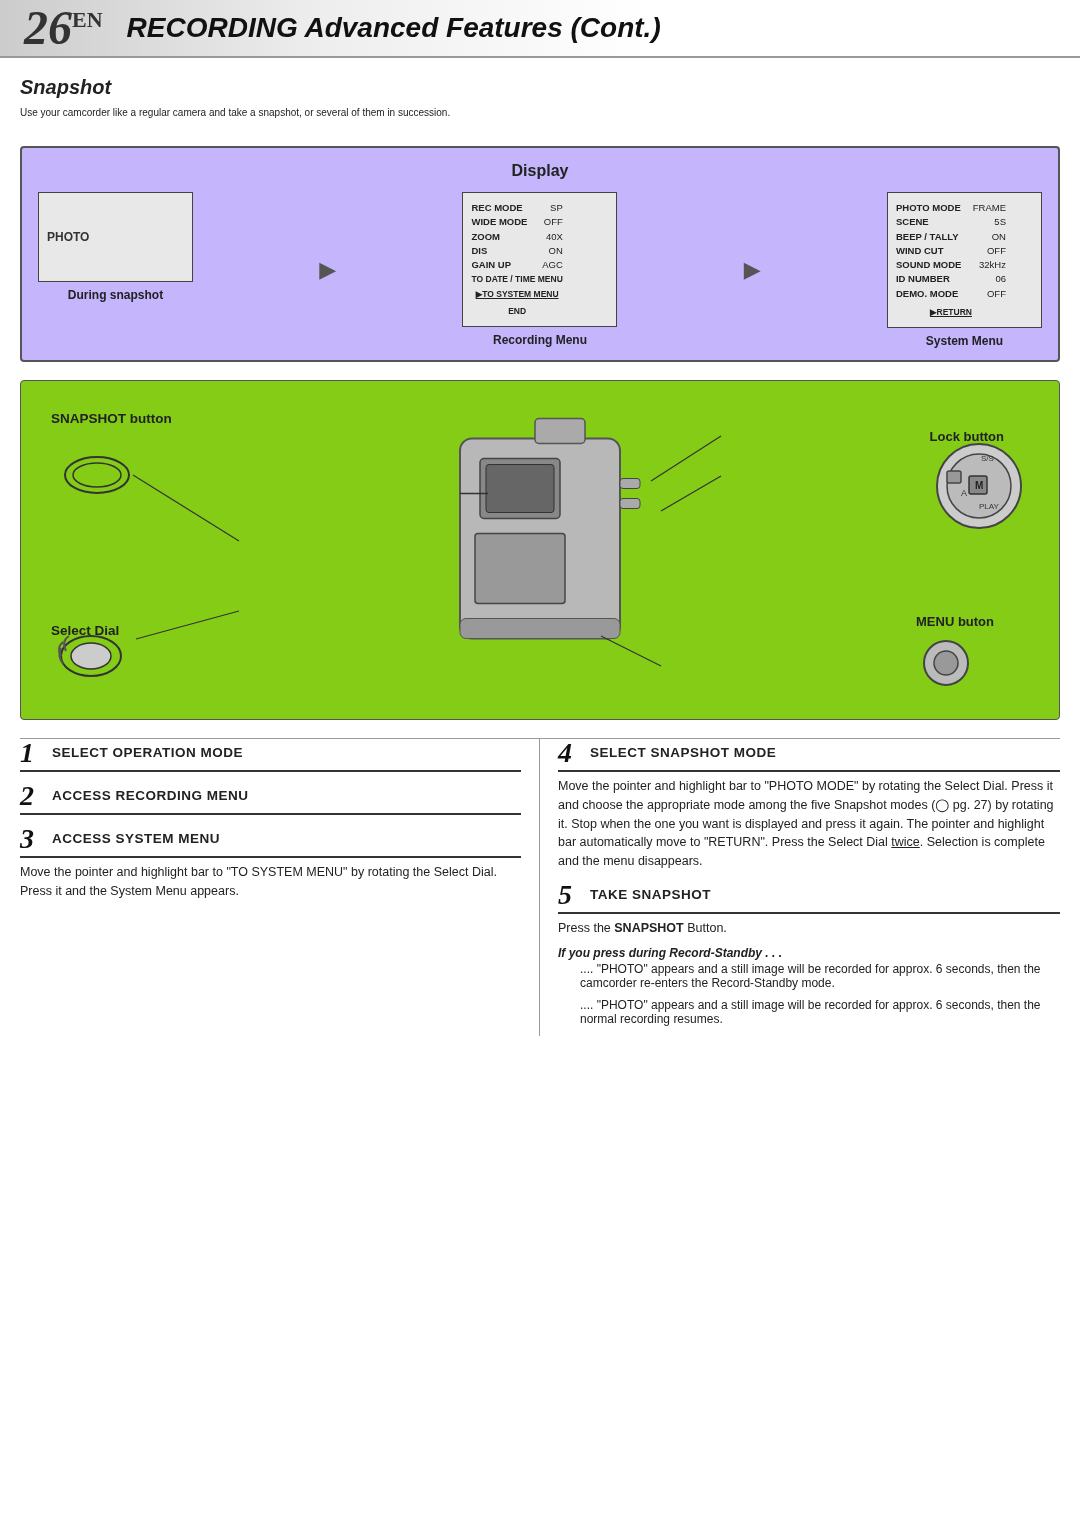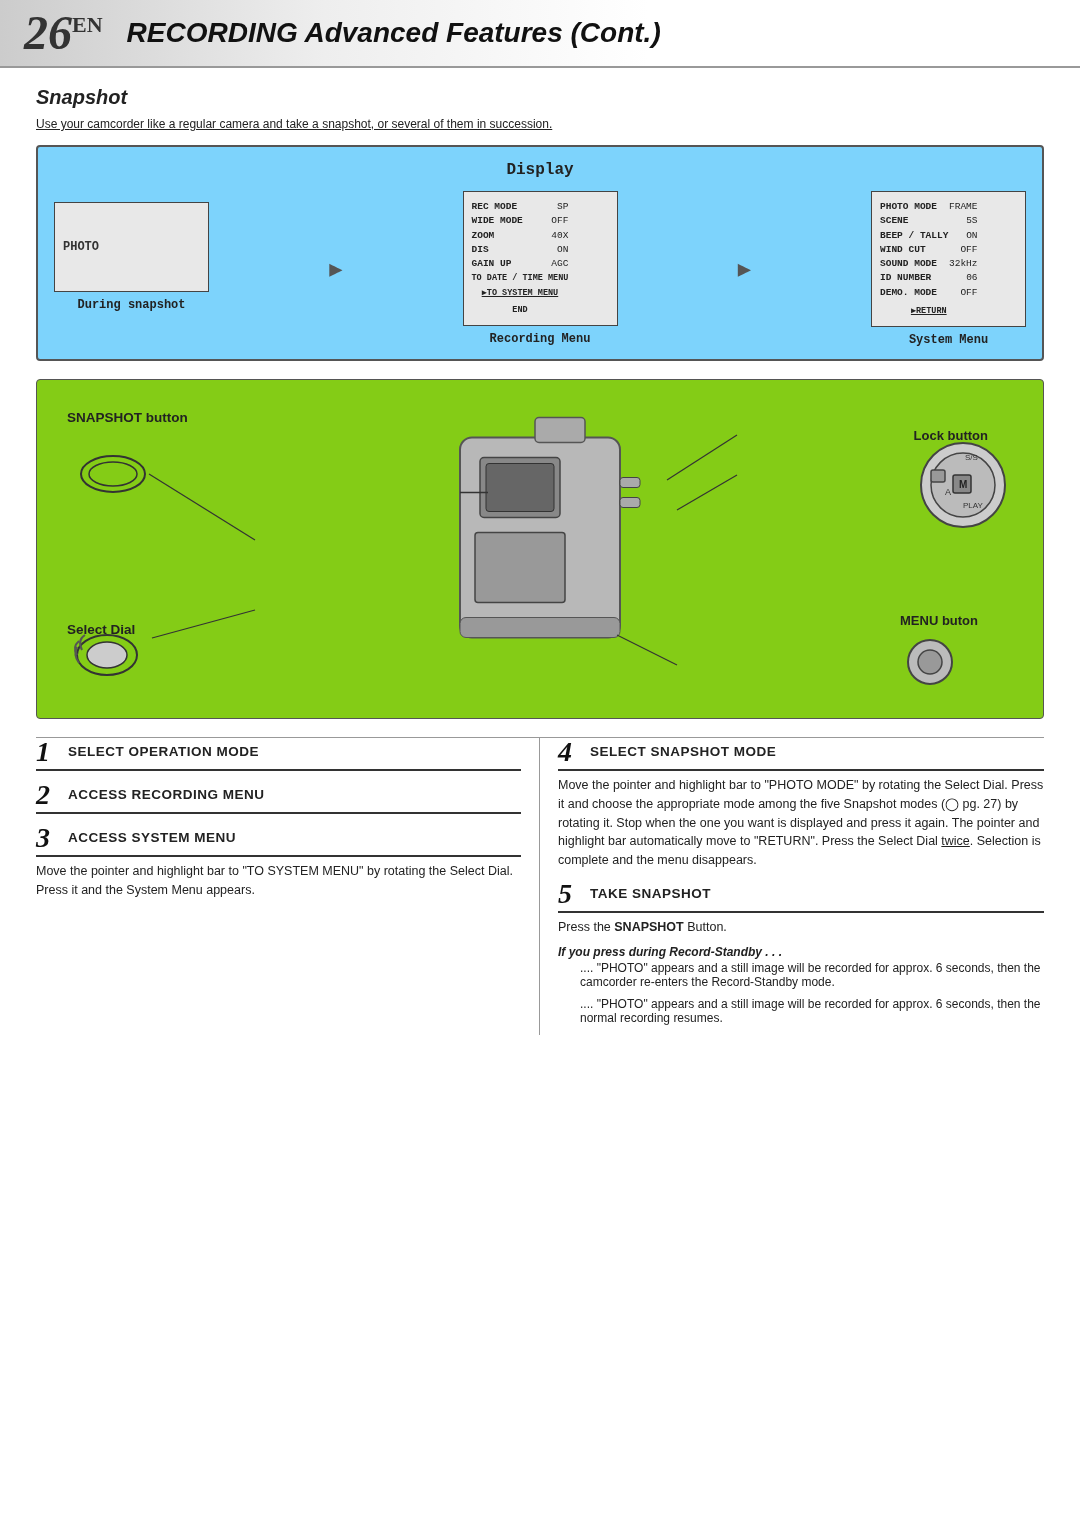"26EN" .header { height: 68px -> 58px }
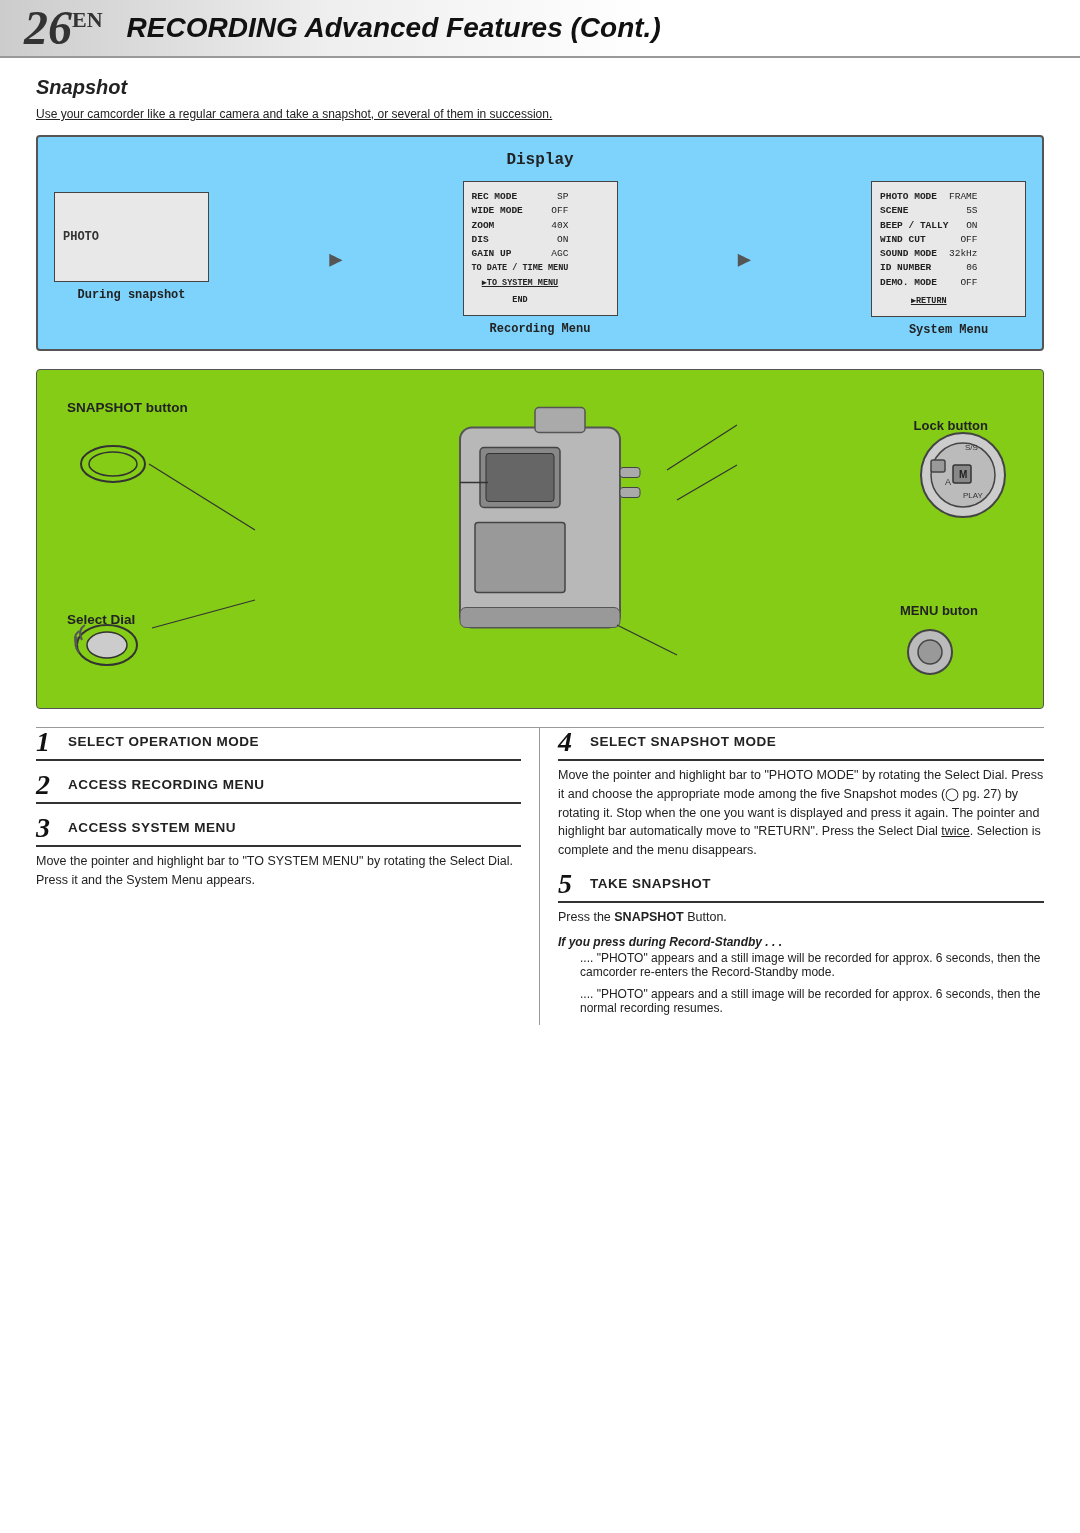"Snapshot" .content { padding: 18px 36px -> 18px 20px }
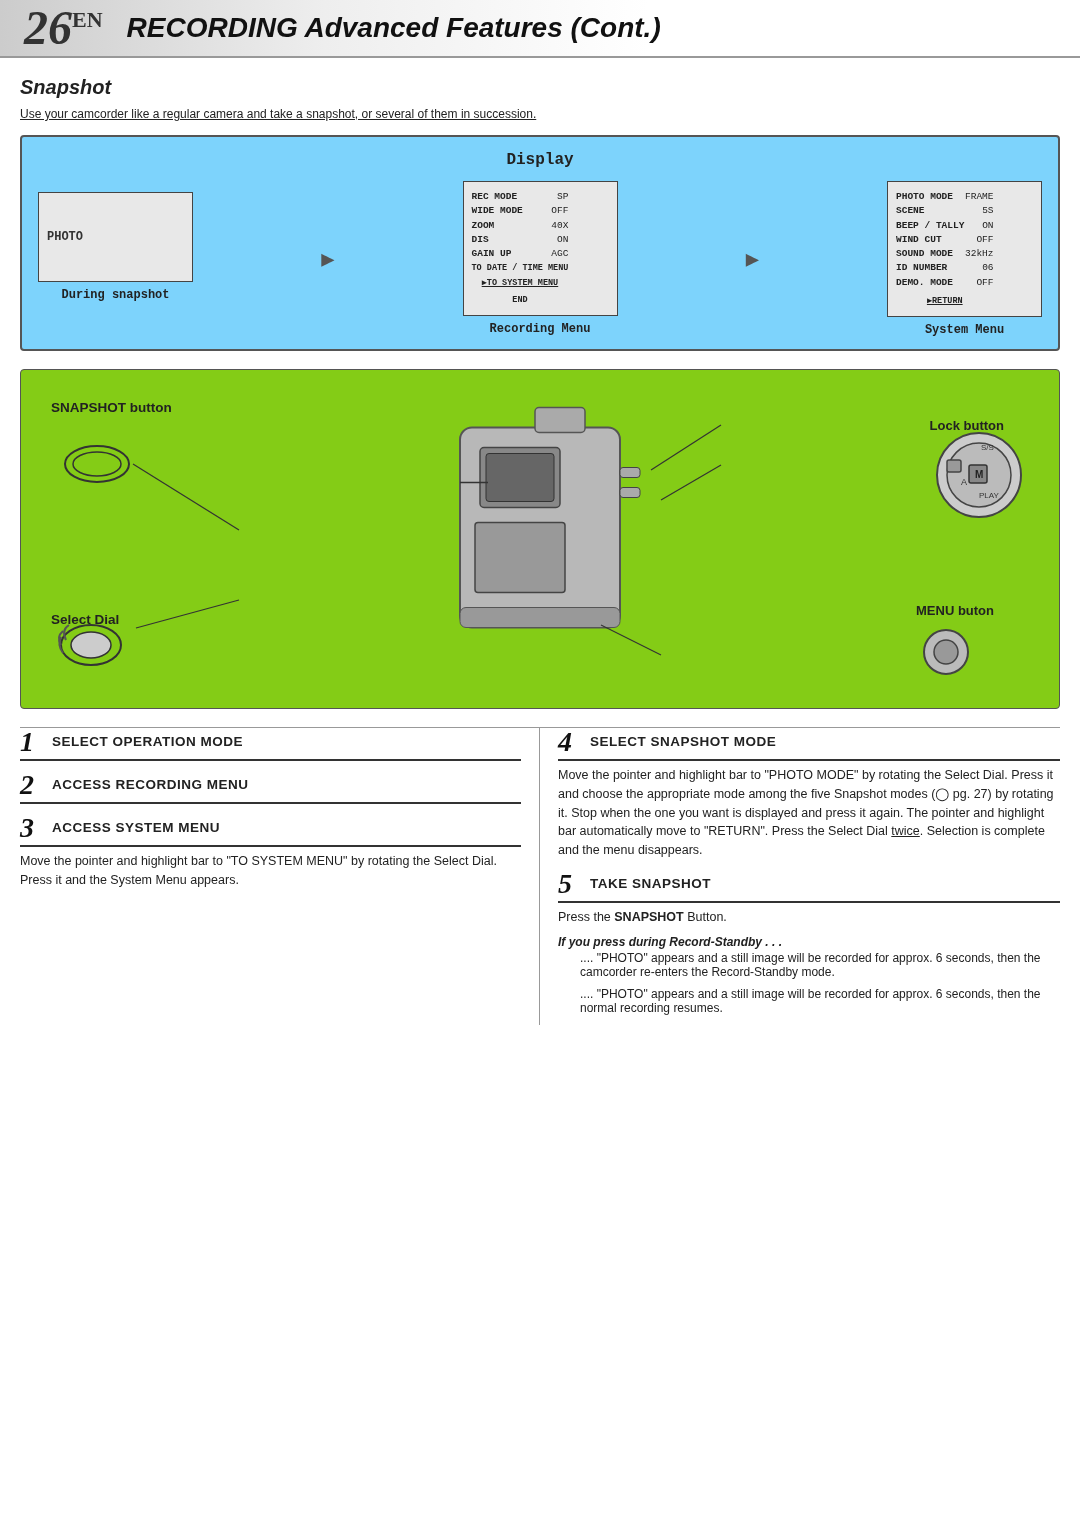"Use your camcorder like a" .section-intro { font-size: 12px -> 10px; margin-bottom: 14px -> 28px; text-decoration: underline -> none }
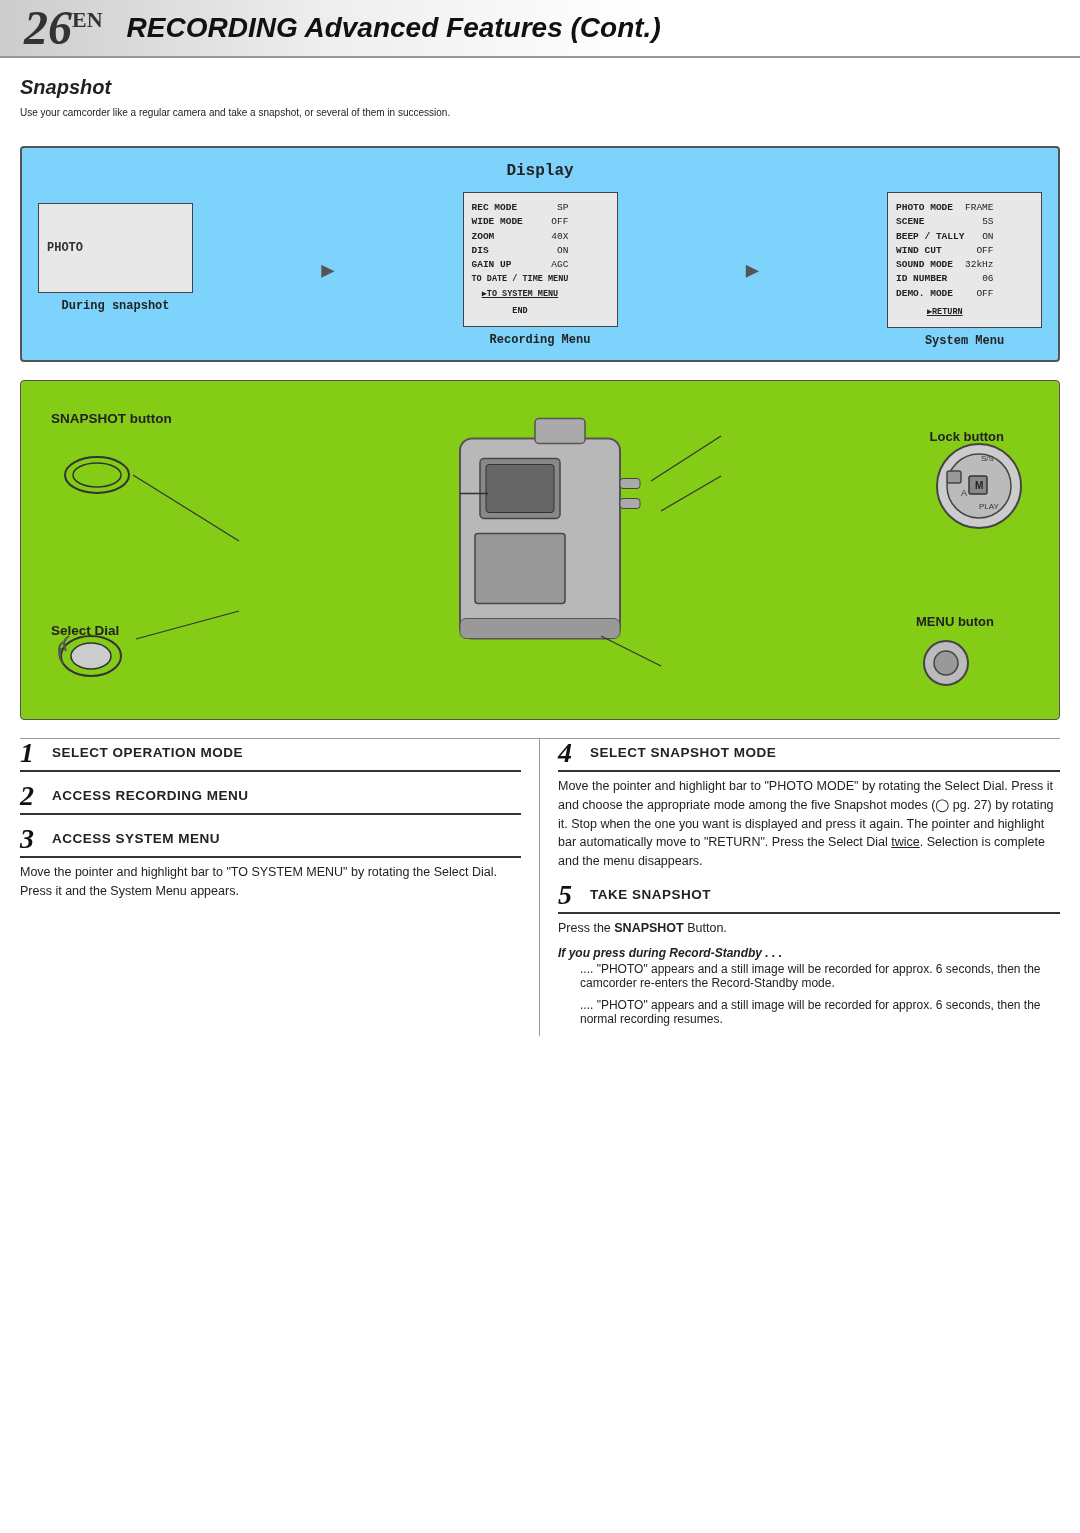"Display" .display-box { background: #7dd3fc -> #c4b5fd; font-family: Liberation Mono, monospace -> none }
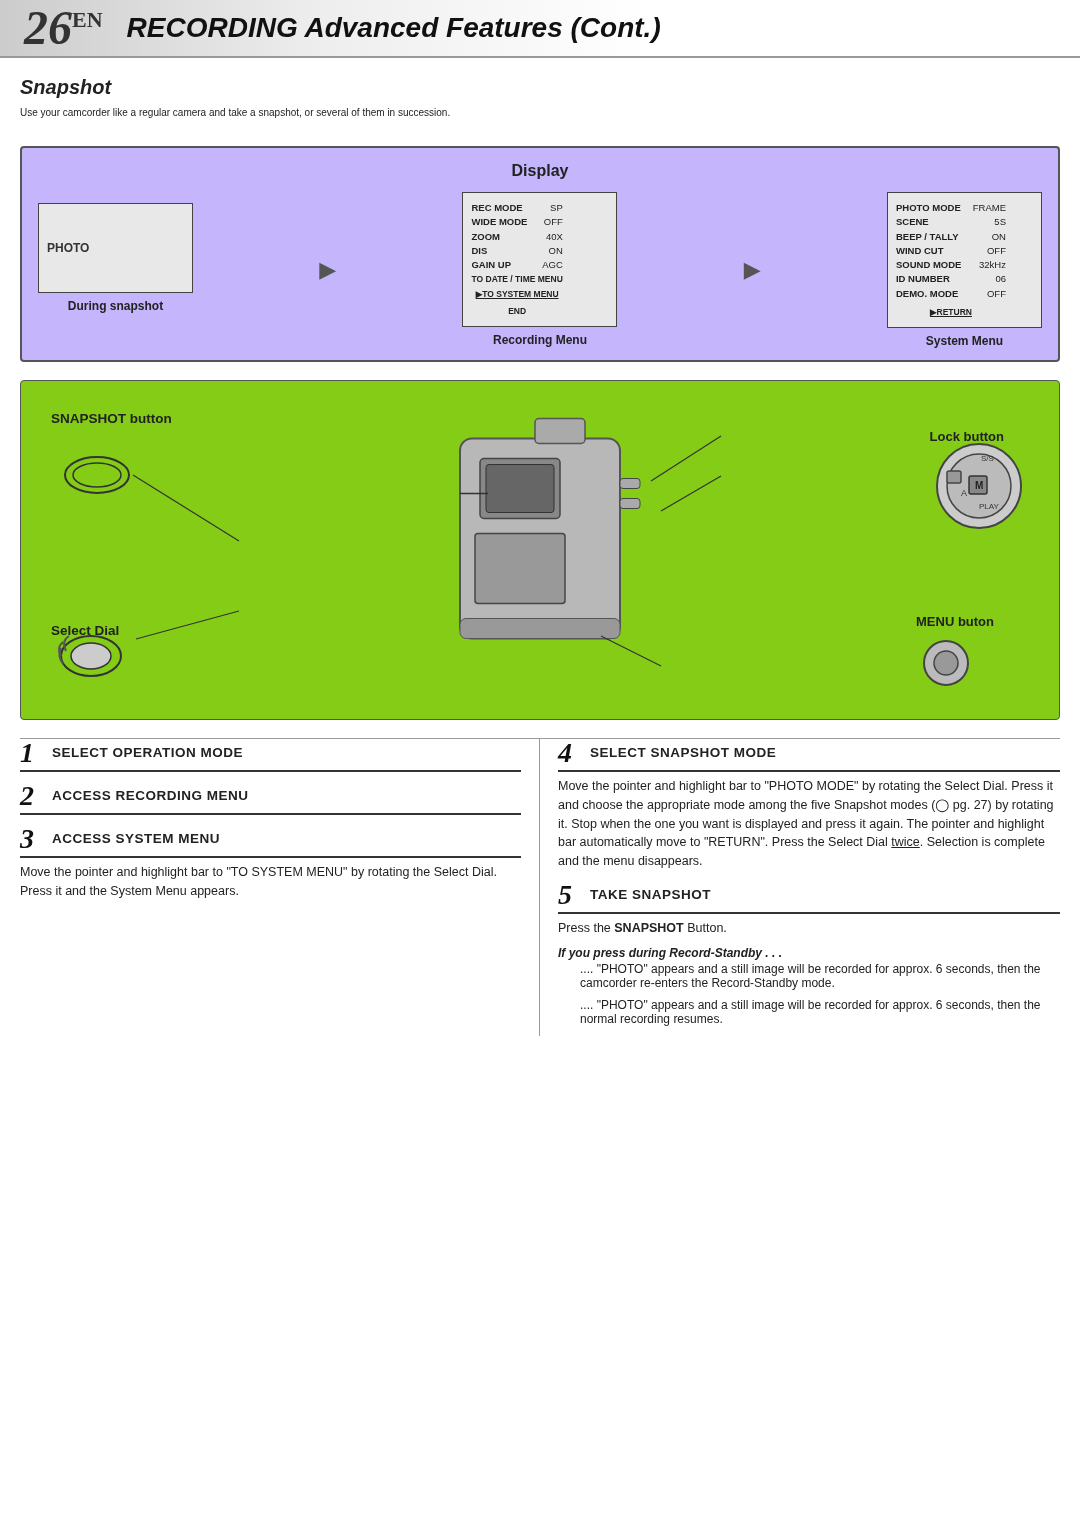"PHOTO" .screen-box.photo-screen { margin-top: 11px -> none }
